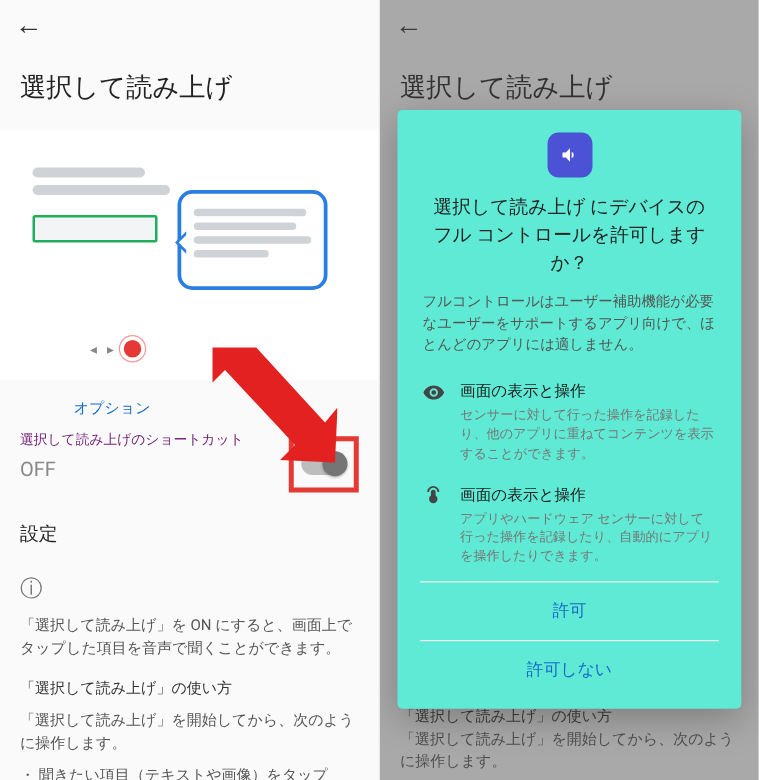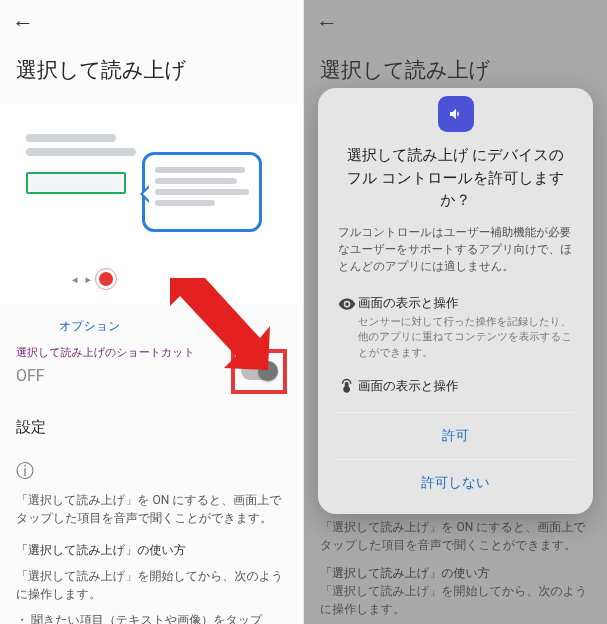"選択して読み上げ にデバイスのフル コントロールを許可しますか？" .dialog { background: #e5e5e5 -> #5eead4; border-radius: 18px -> 4px; padding: 8px 18px 8px -> 18px 18px 8px }
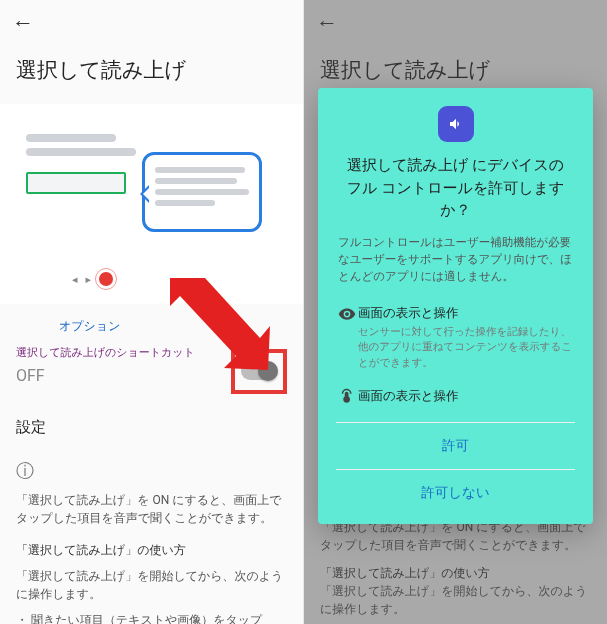"画面の表示と操作" .perm-row { gap: none -> 10px }
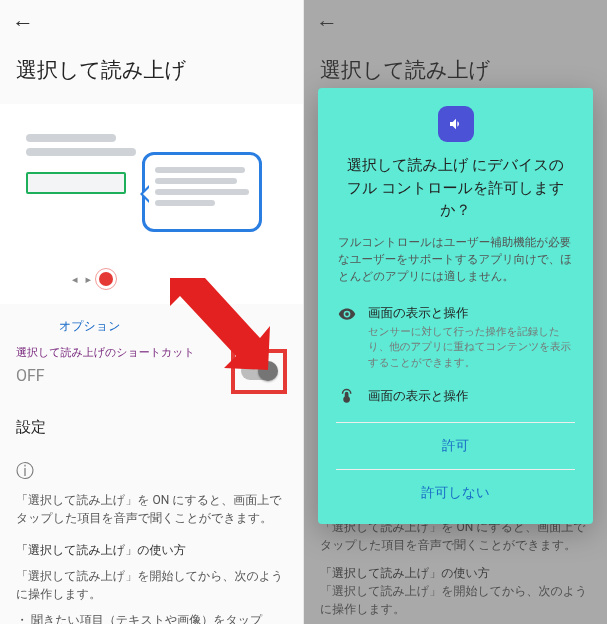"アプリやハードウェア" div.perm-body { html: none -> <div>アプリやハードウェア センサーに対して行った操作を記録したり、自動的にアプリを操作したりできます。</div> }
